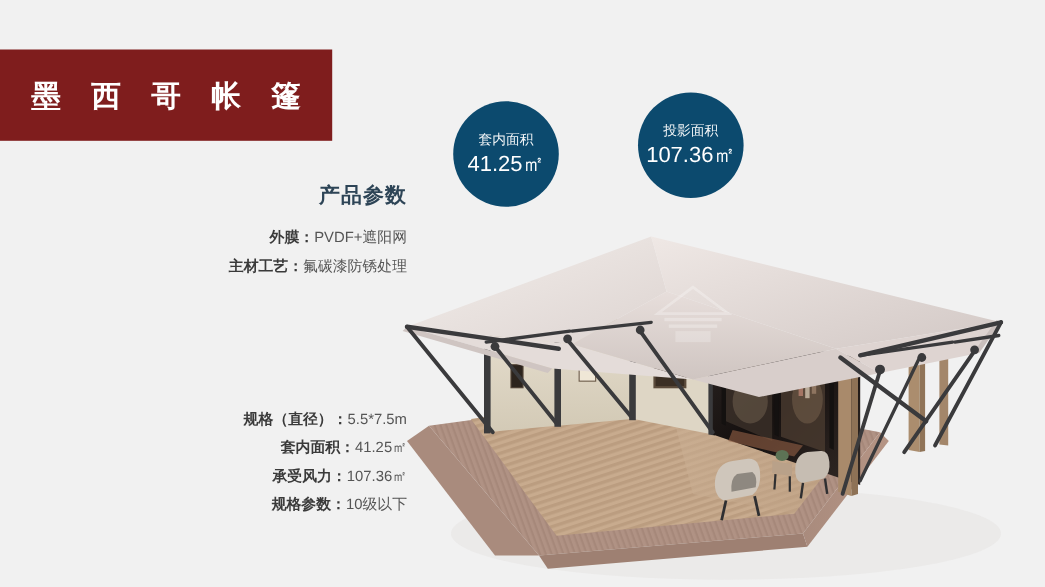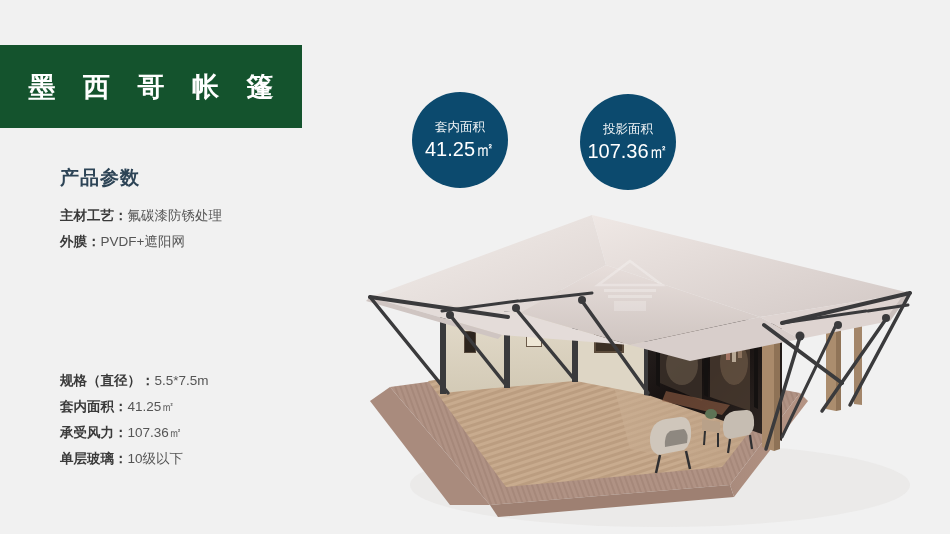"墨 西 哥 帐 篷" .title-banner { background: #14532d -> #7f1d1d }
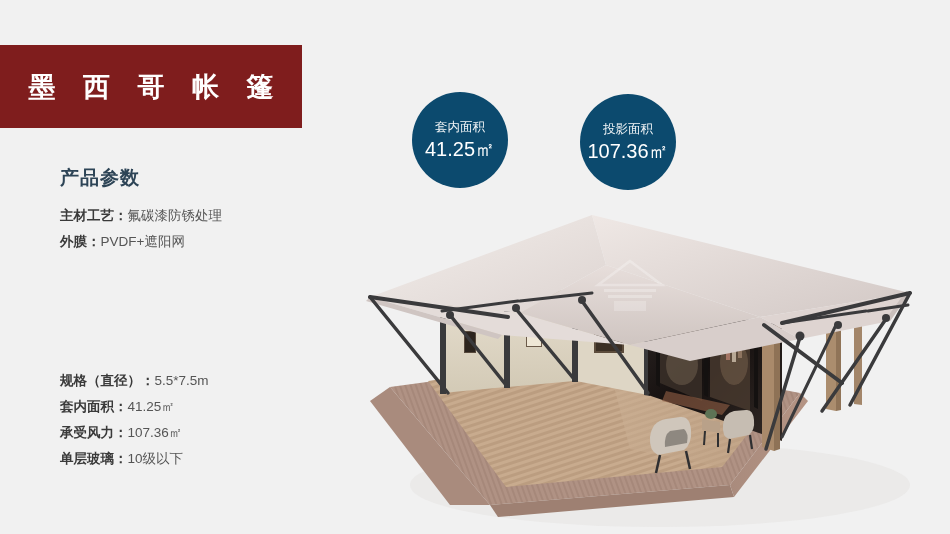"投影面积" #badge-1 { top: 94px -> 84px }
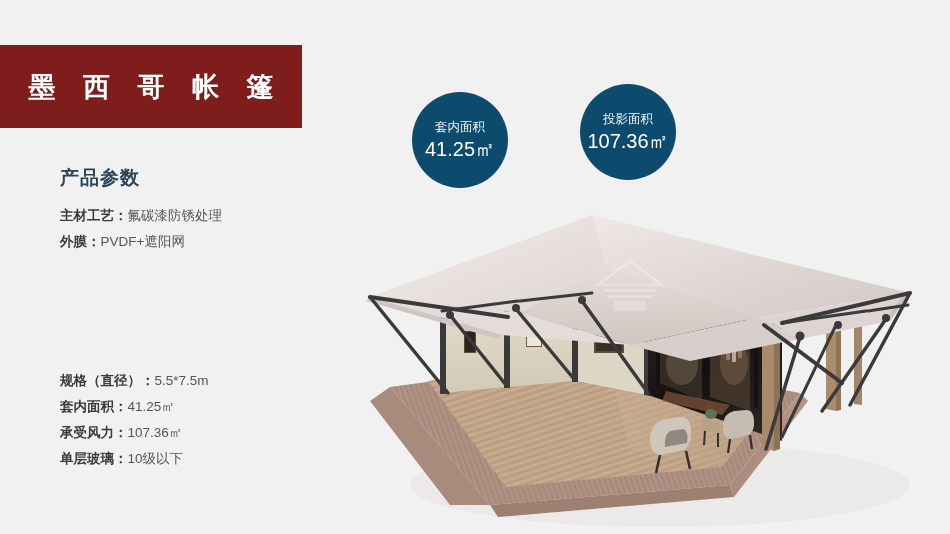"产品参数" .spec-block { left: 60px -> 50px; text-align: none -> right }
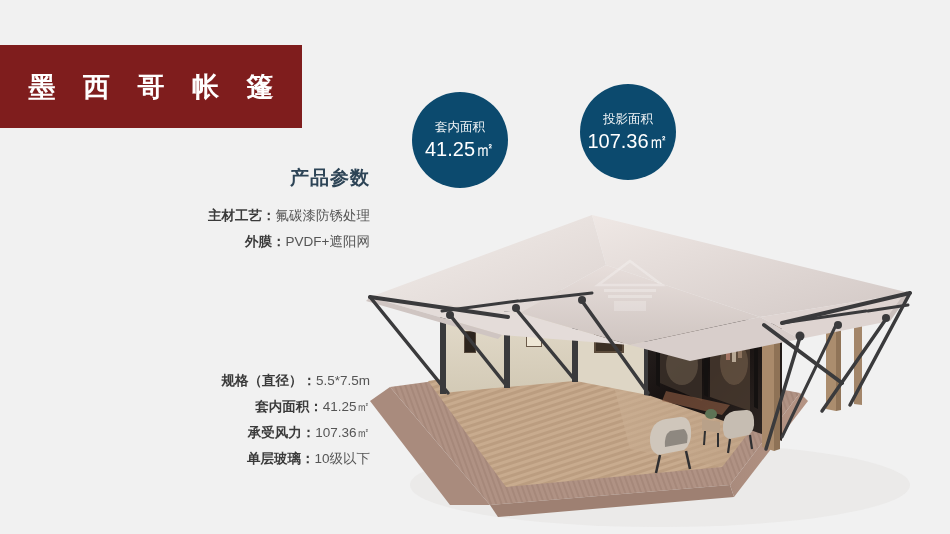"主材工艺：氟碳漆防锈处理" div.param-row { order: before "外膜：PVDF+遮阳网" -> after "外膜：PVDF+遮阳网" }
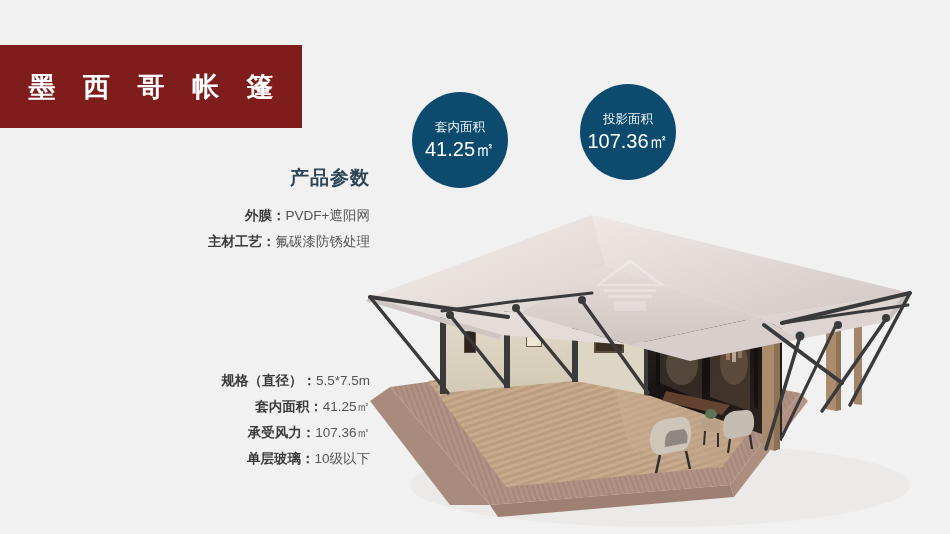"单层玻璃：" span.p-label { text: 单层玻璃 -> 规格参数 }
